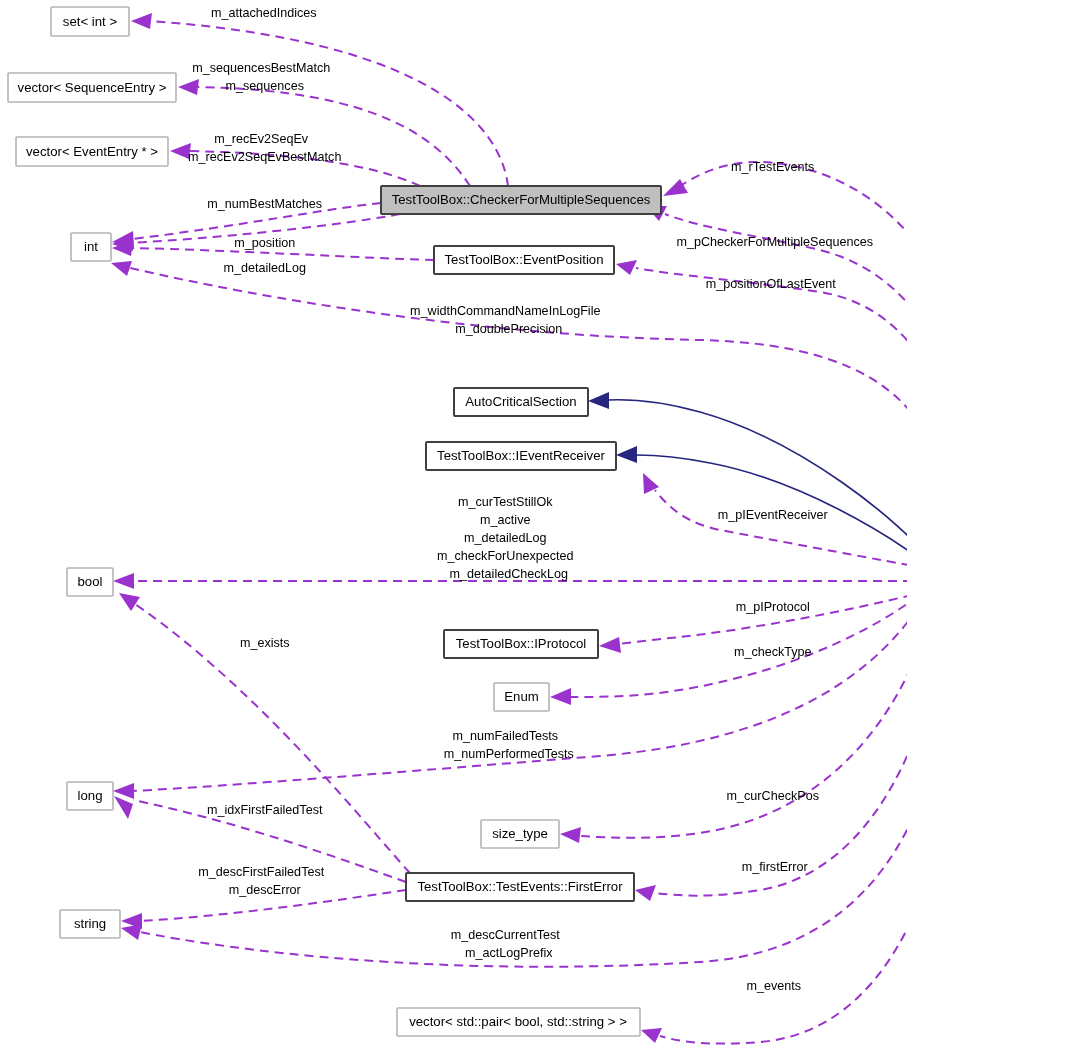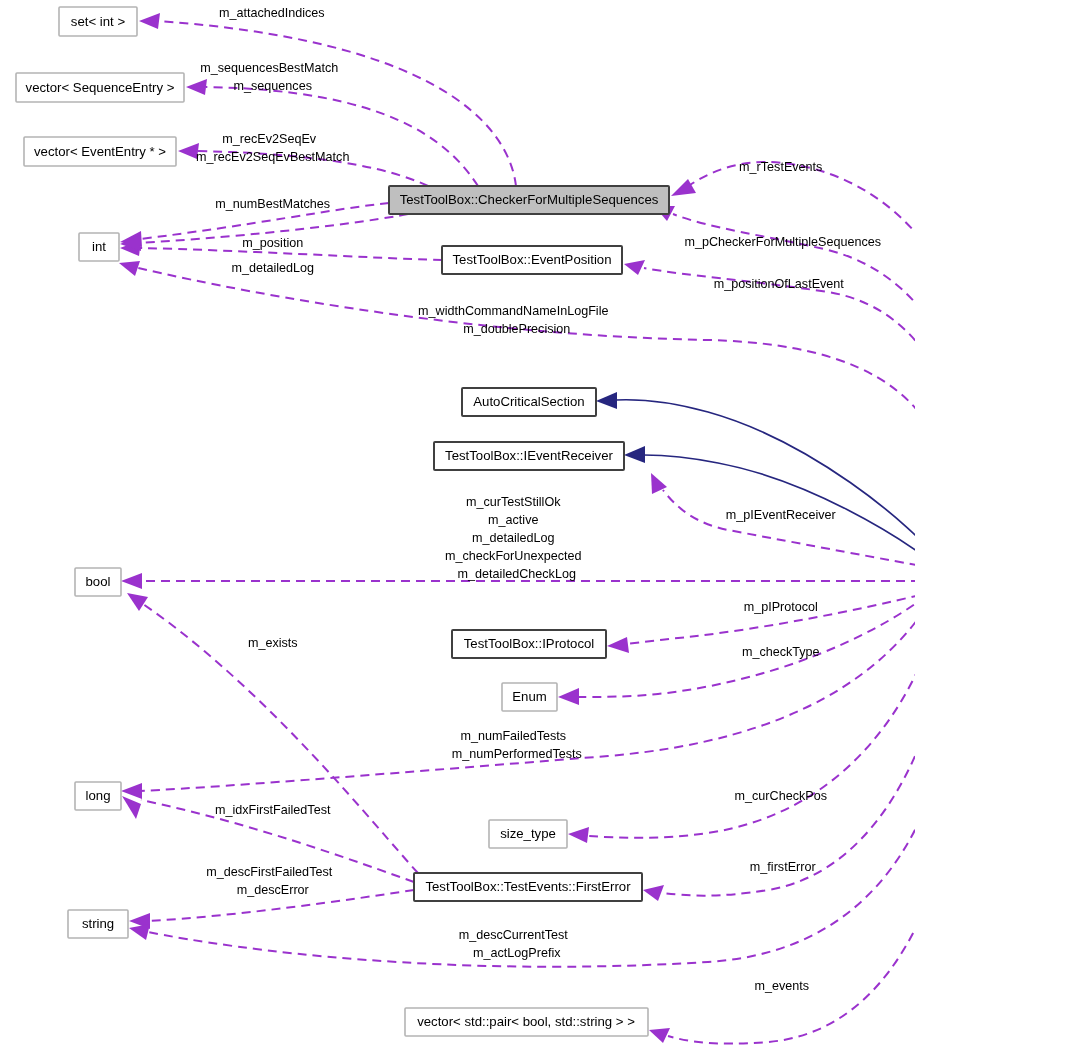"set< int >" #diagram-root { margin-left: 8px -> none }
